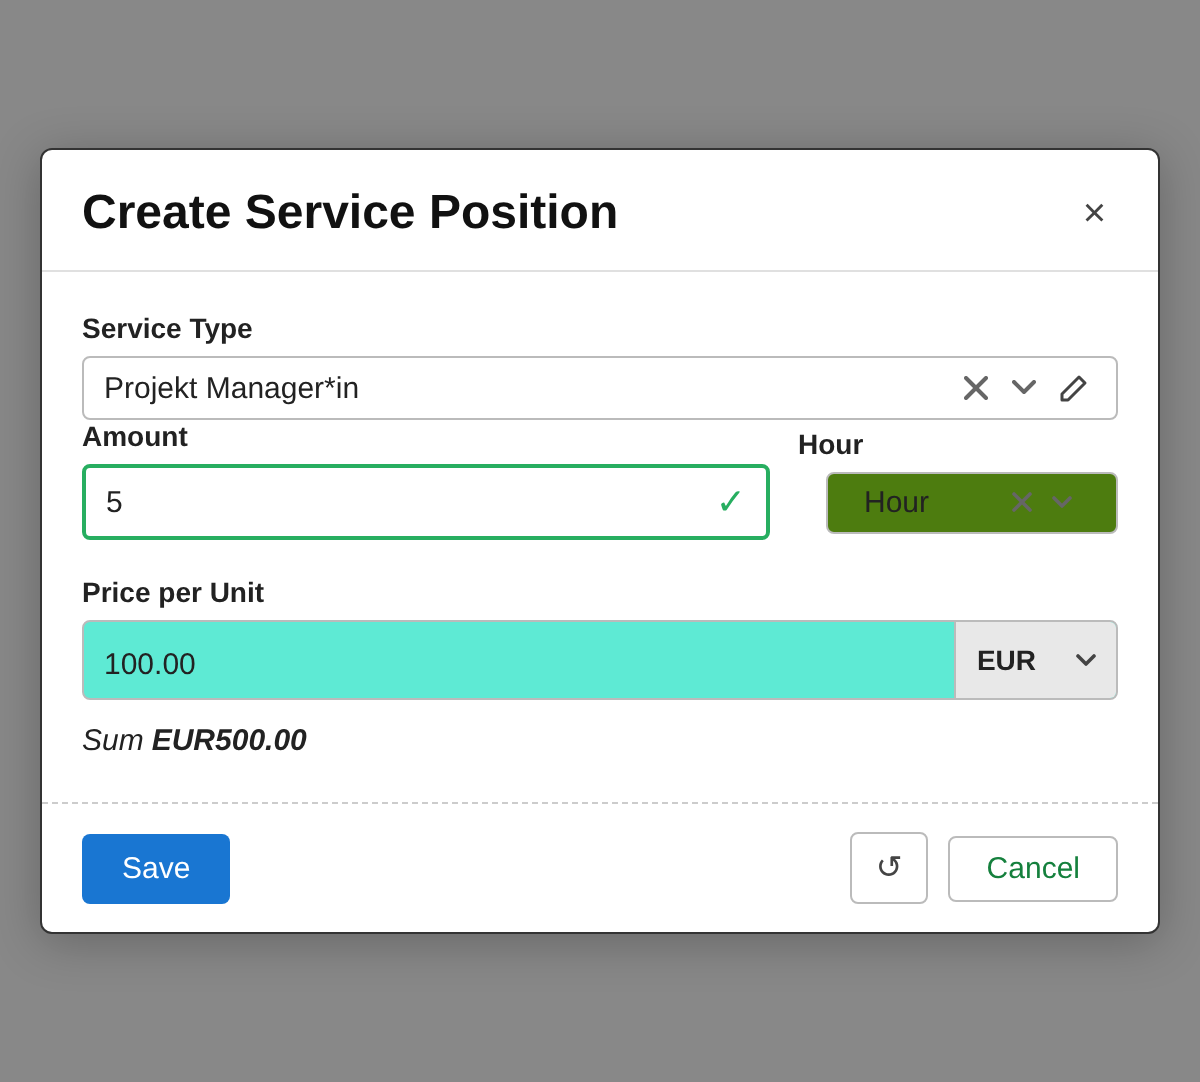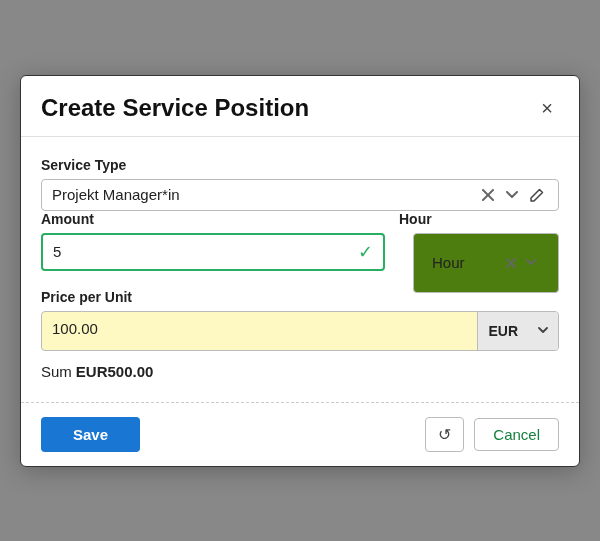"Amount" .row-two-col { align-items: none -> center }
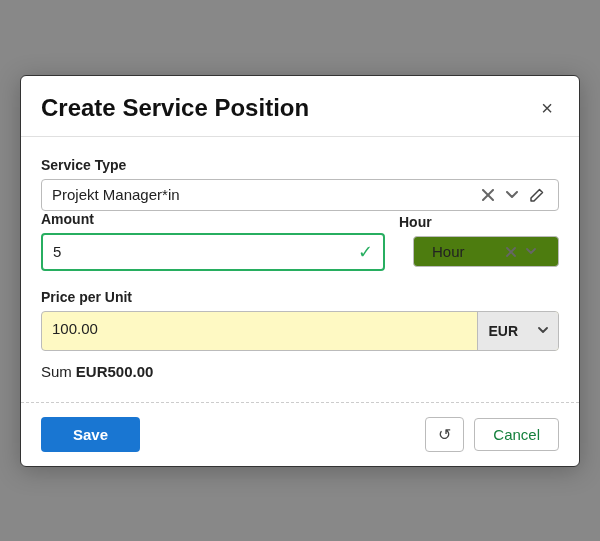"100.00" .price-input-wrap { align-items: flex-start -> flex-end; background: #fef9c3 -> #5eead4 }
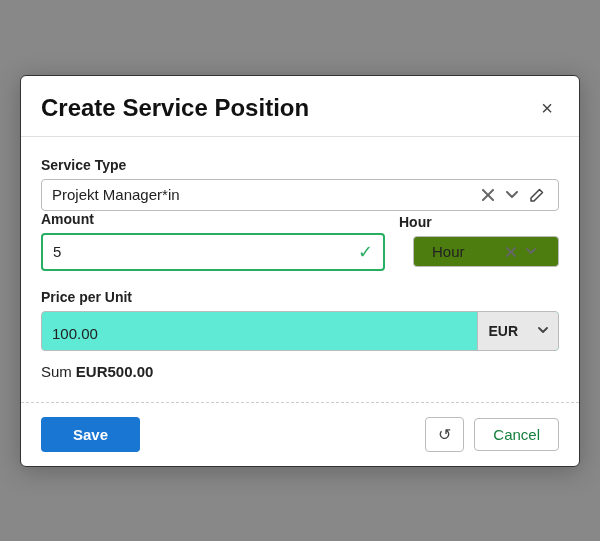"Sum" .sum-row { font-style: none -> italic }
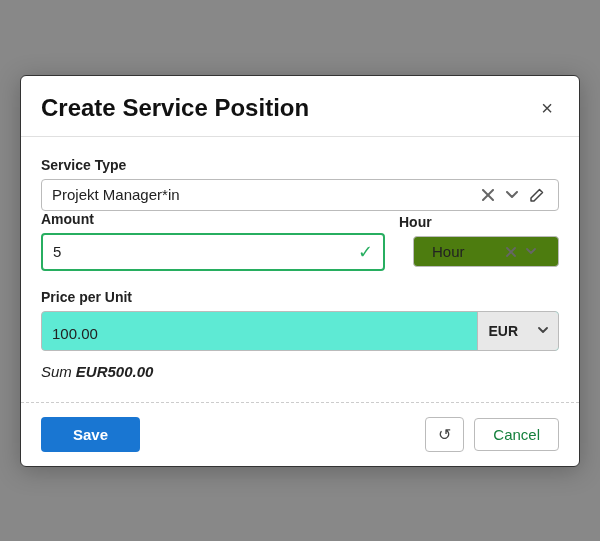"Save" .save-btn { font-weight: 700 -> 400; padding: 9px 32px -> 9px 20px }
